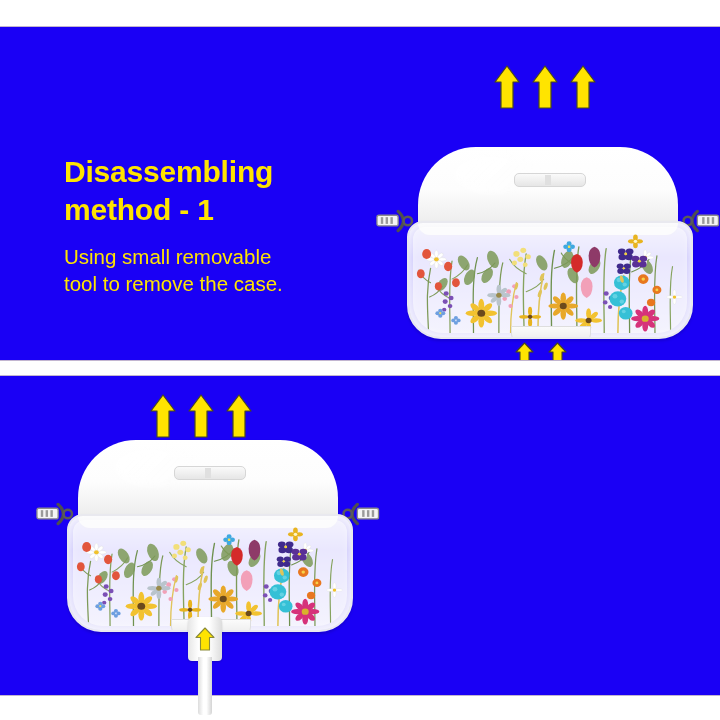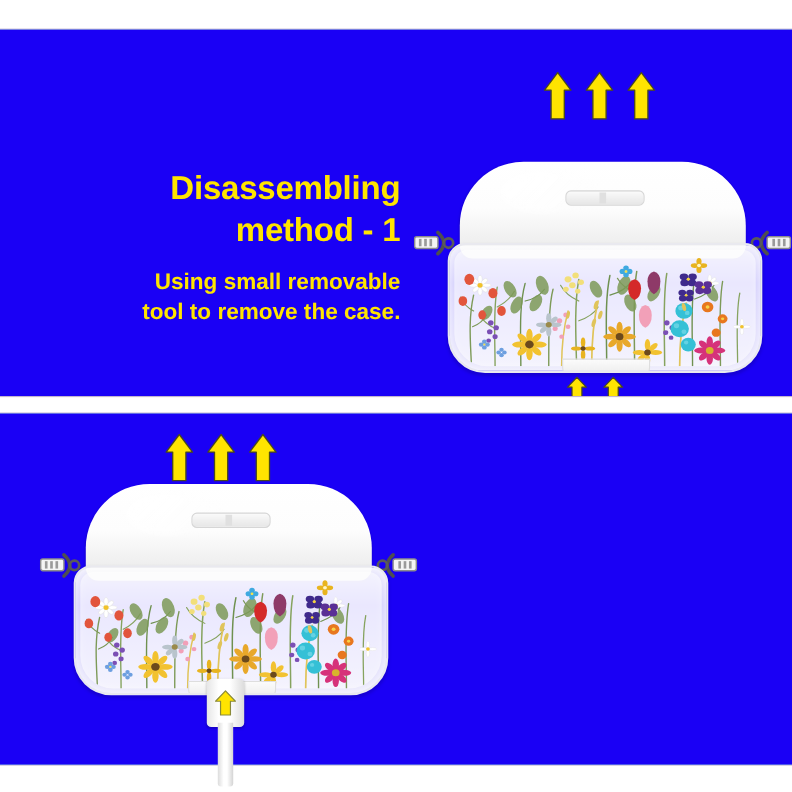"Disassembling" #root { background: #0ea5e9 -> #fef9c3; text-align: right -> none }
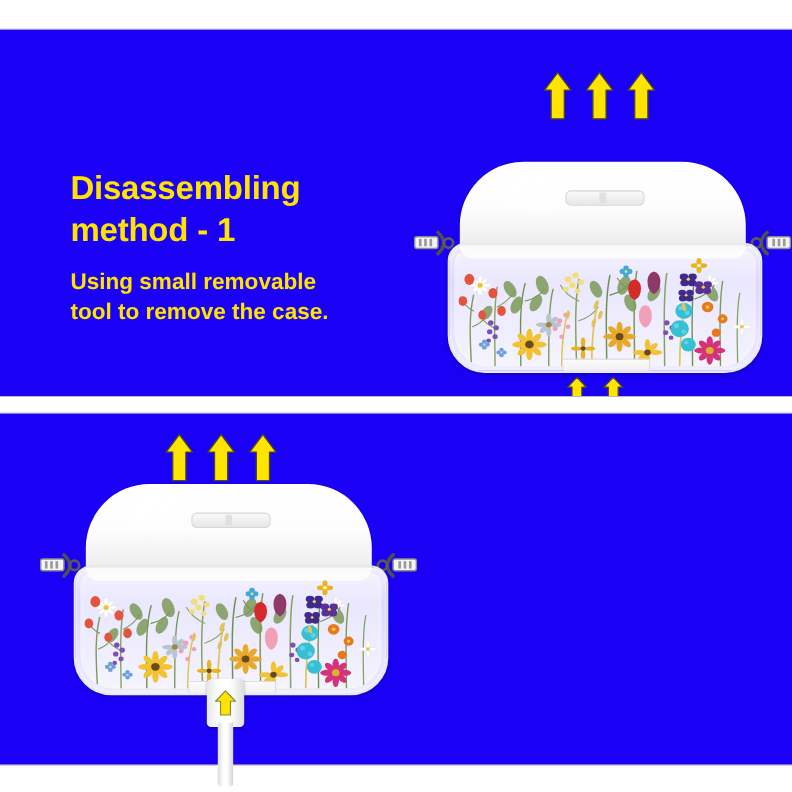"Using small removable" .subline { font-weight: bold -> normal }
